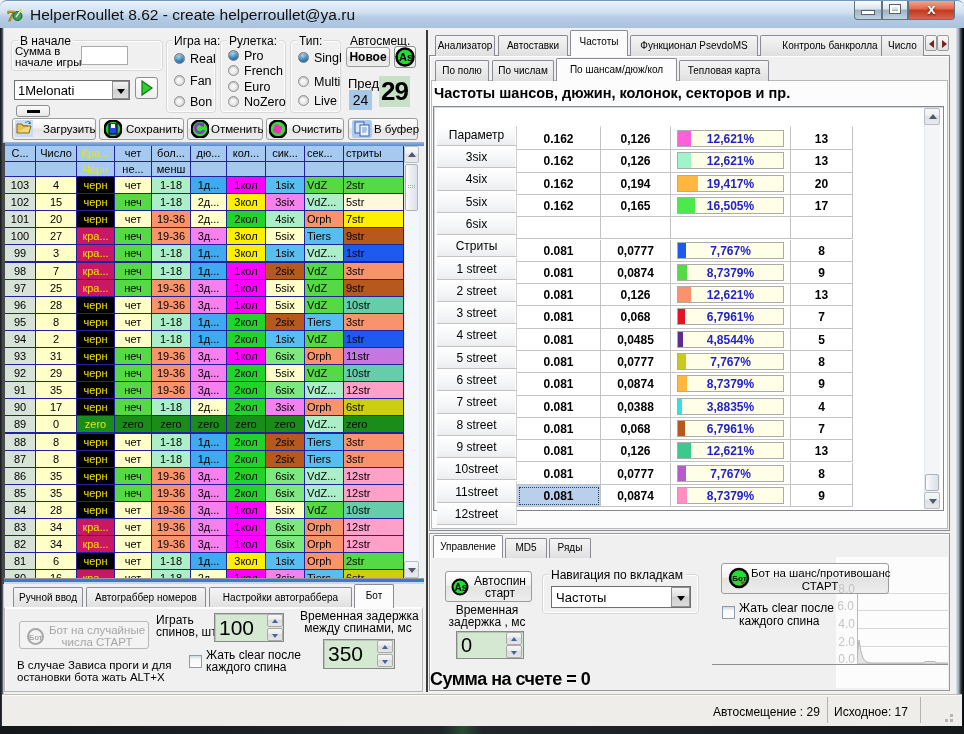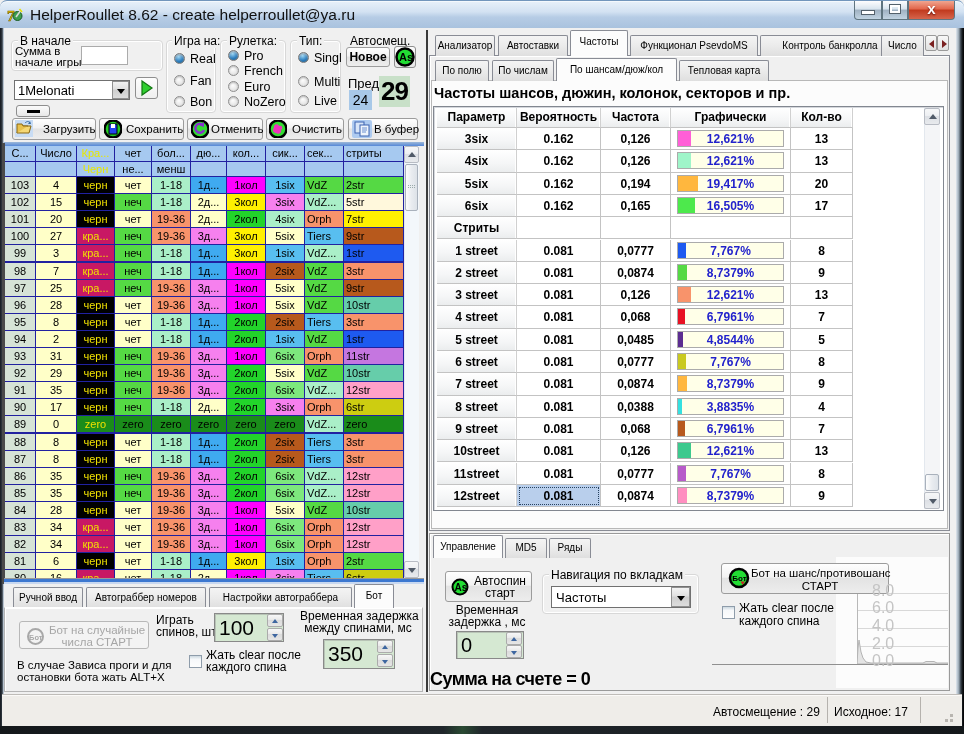"Параметр" .rhdr { font-weight: bold -> normal; margin-top: none -> 18px }
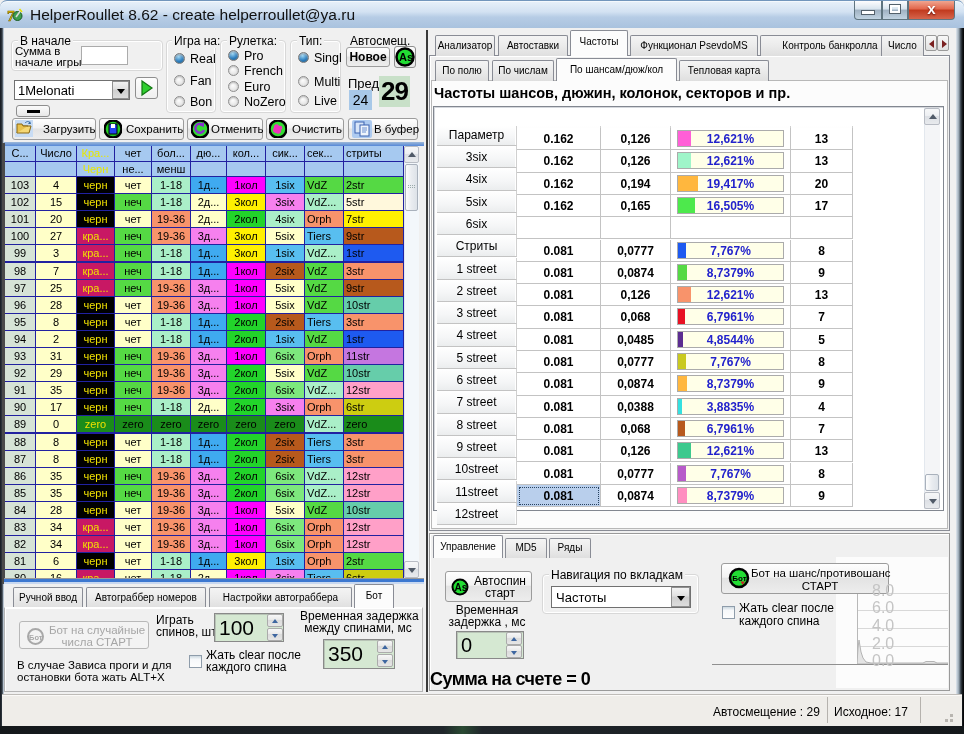"8.0" .seg { font-size: 16px -> 12px; margin-left: 36px -> none }
